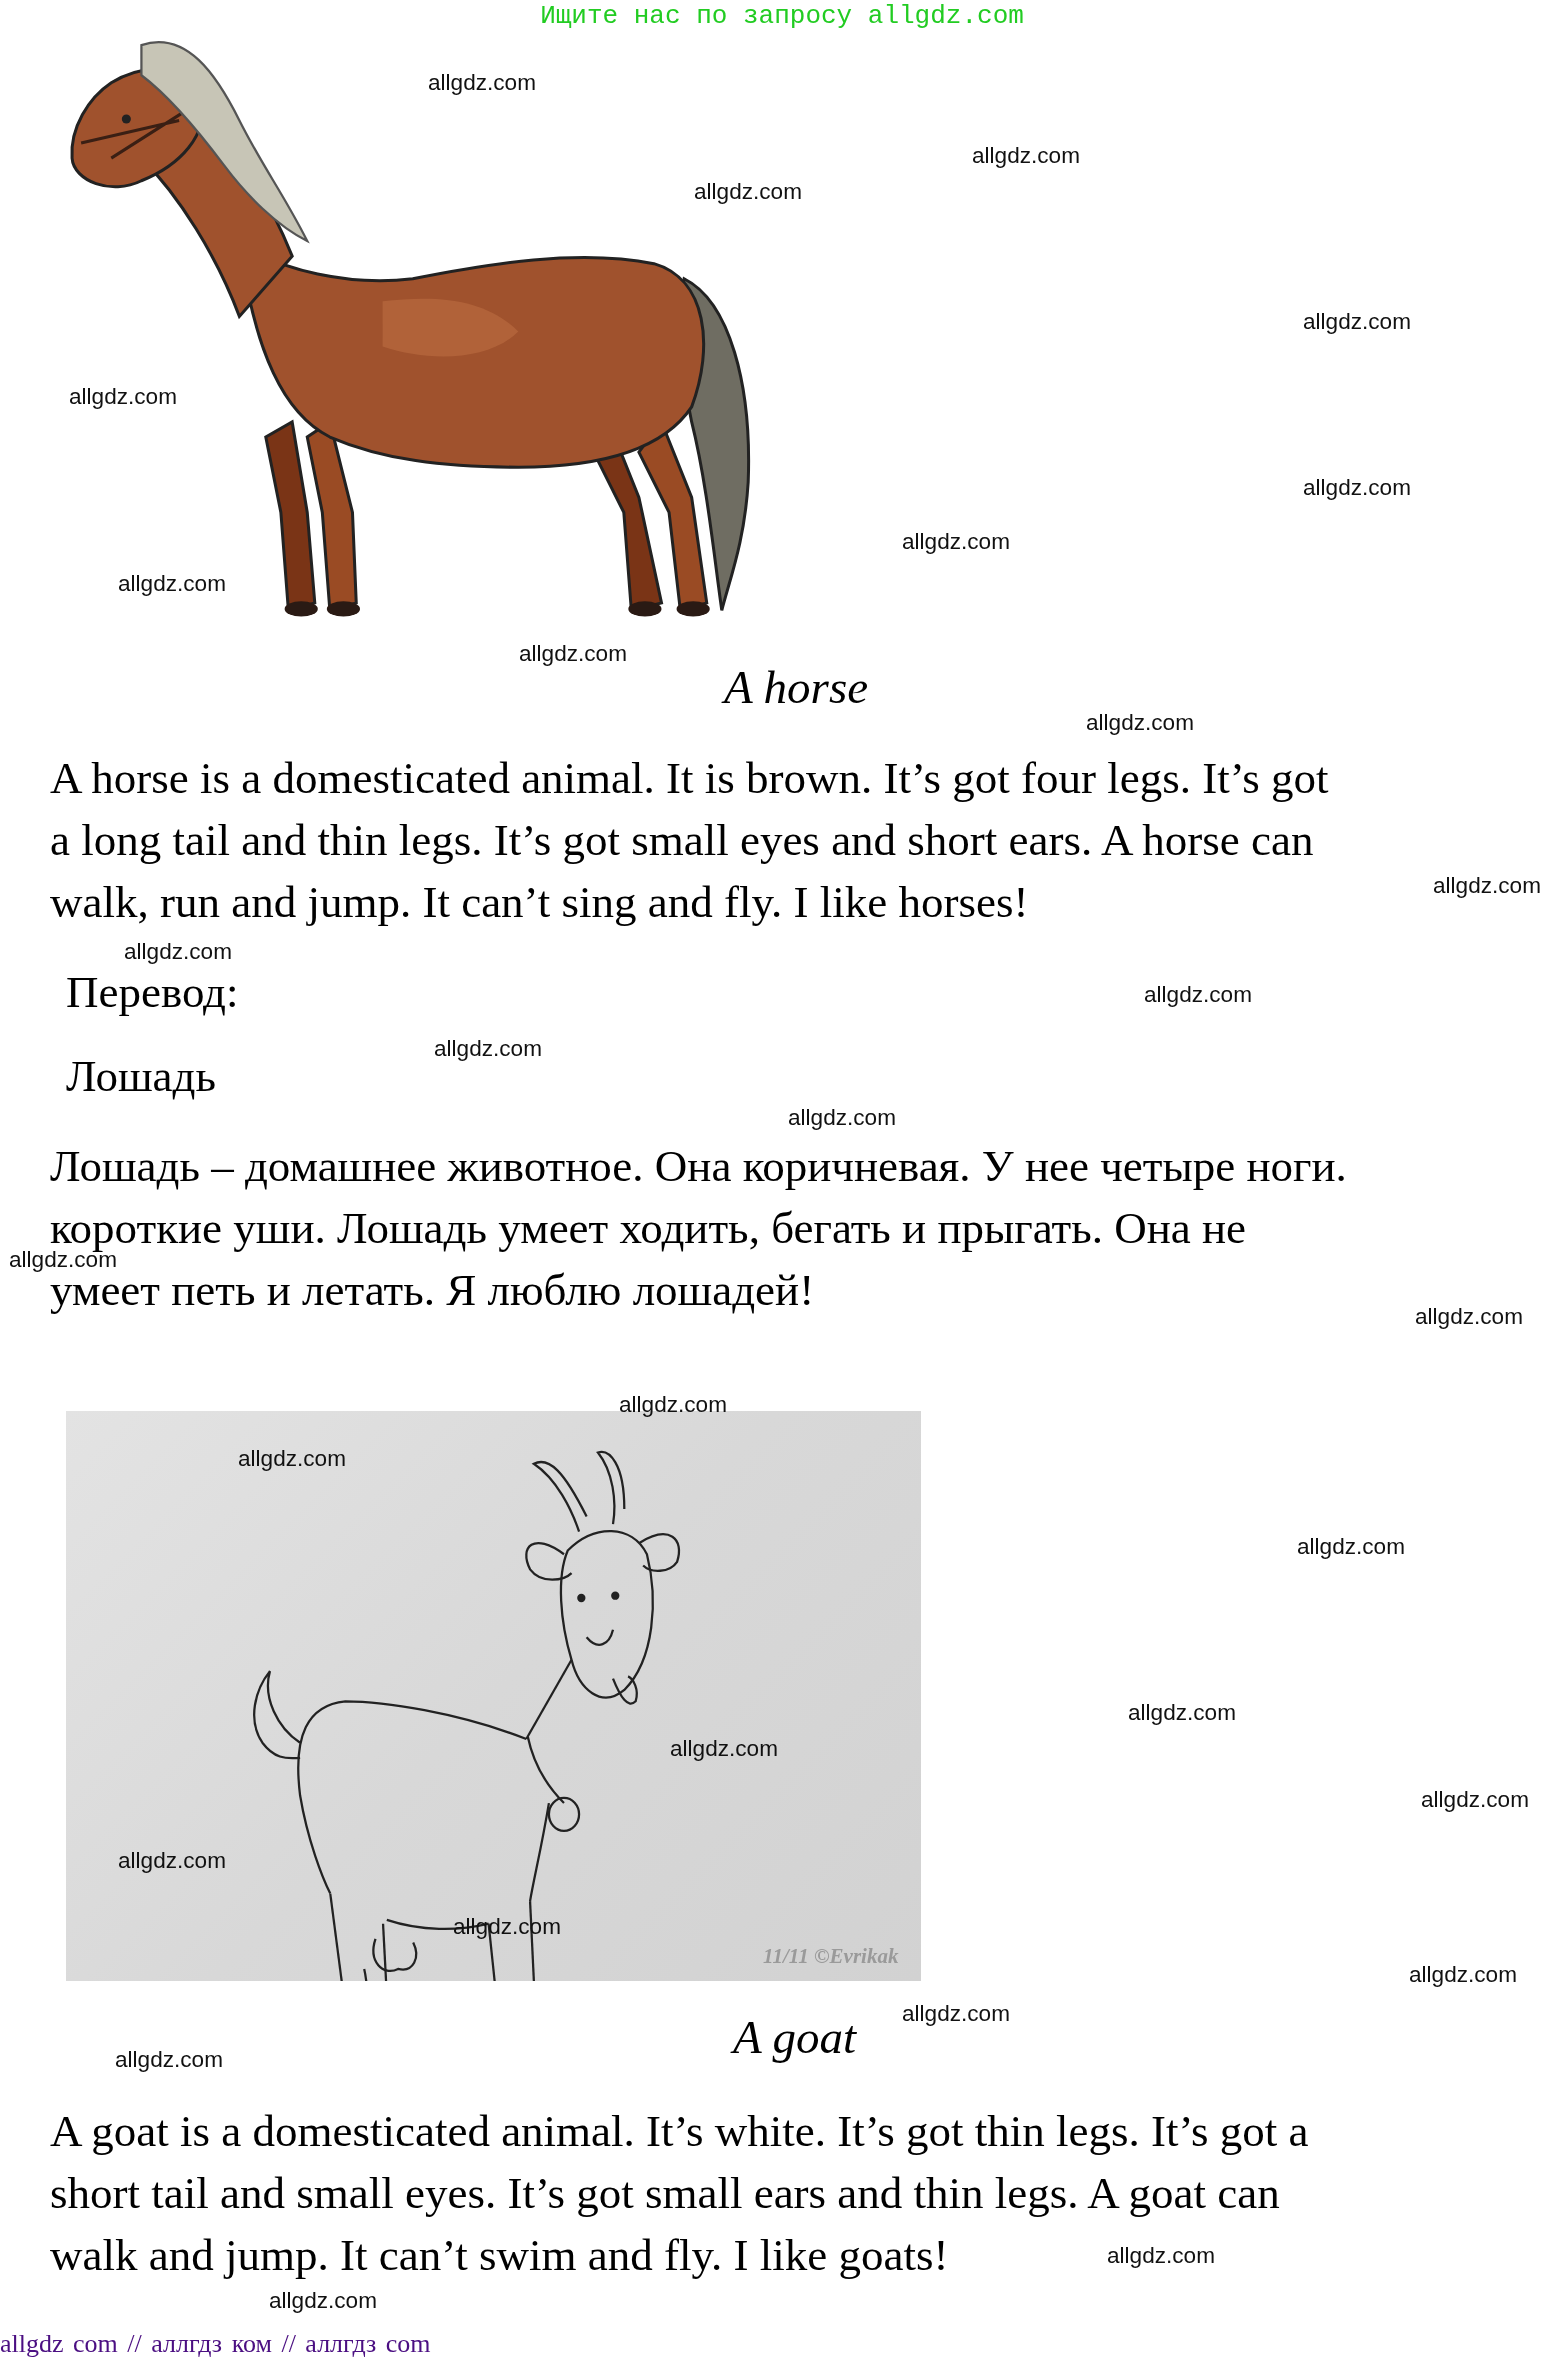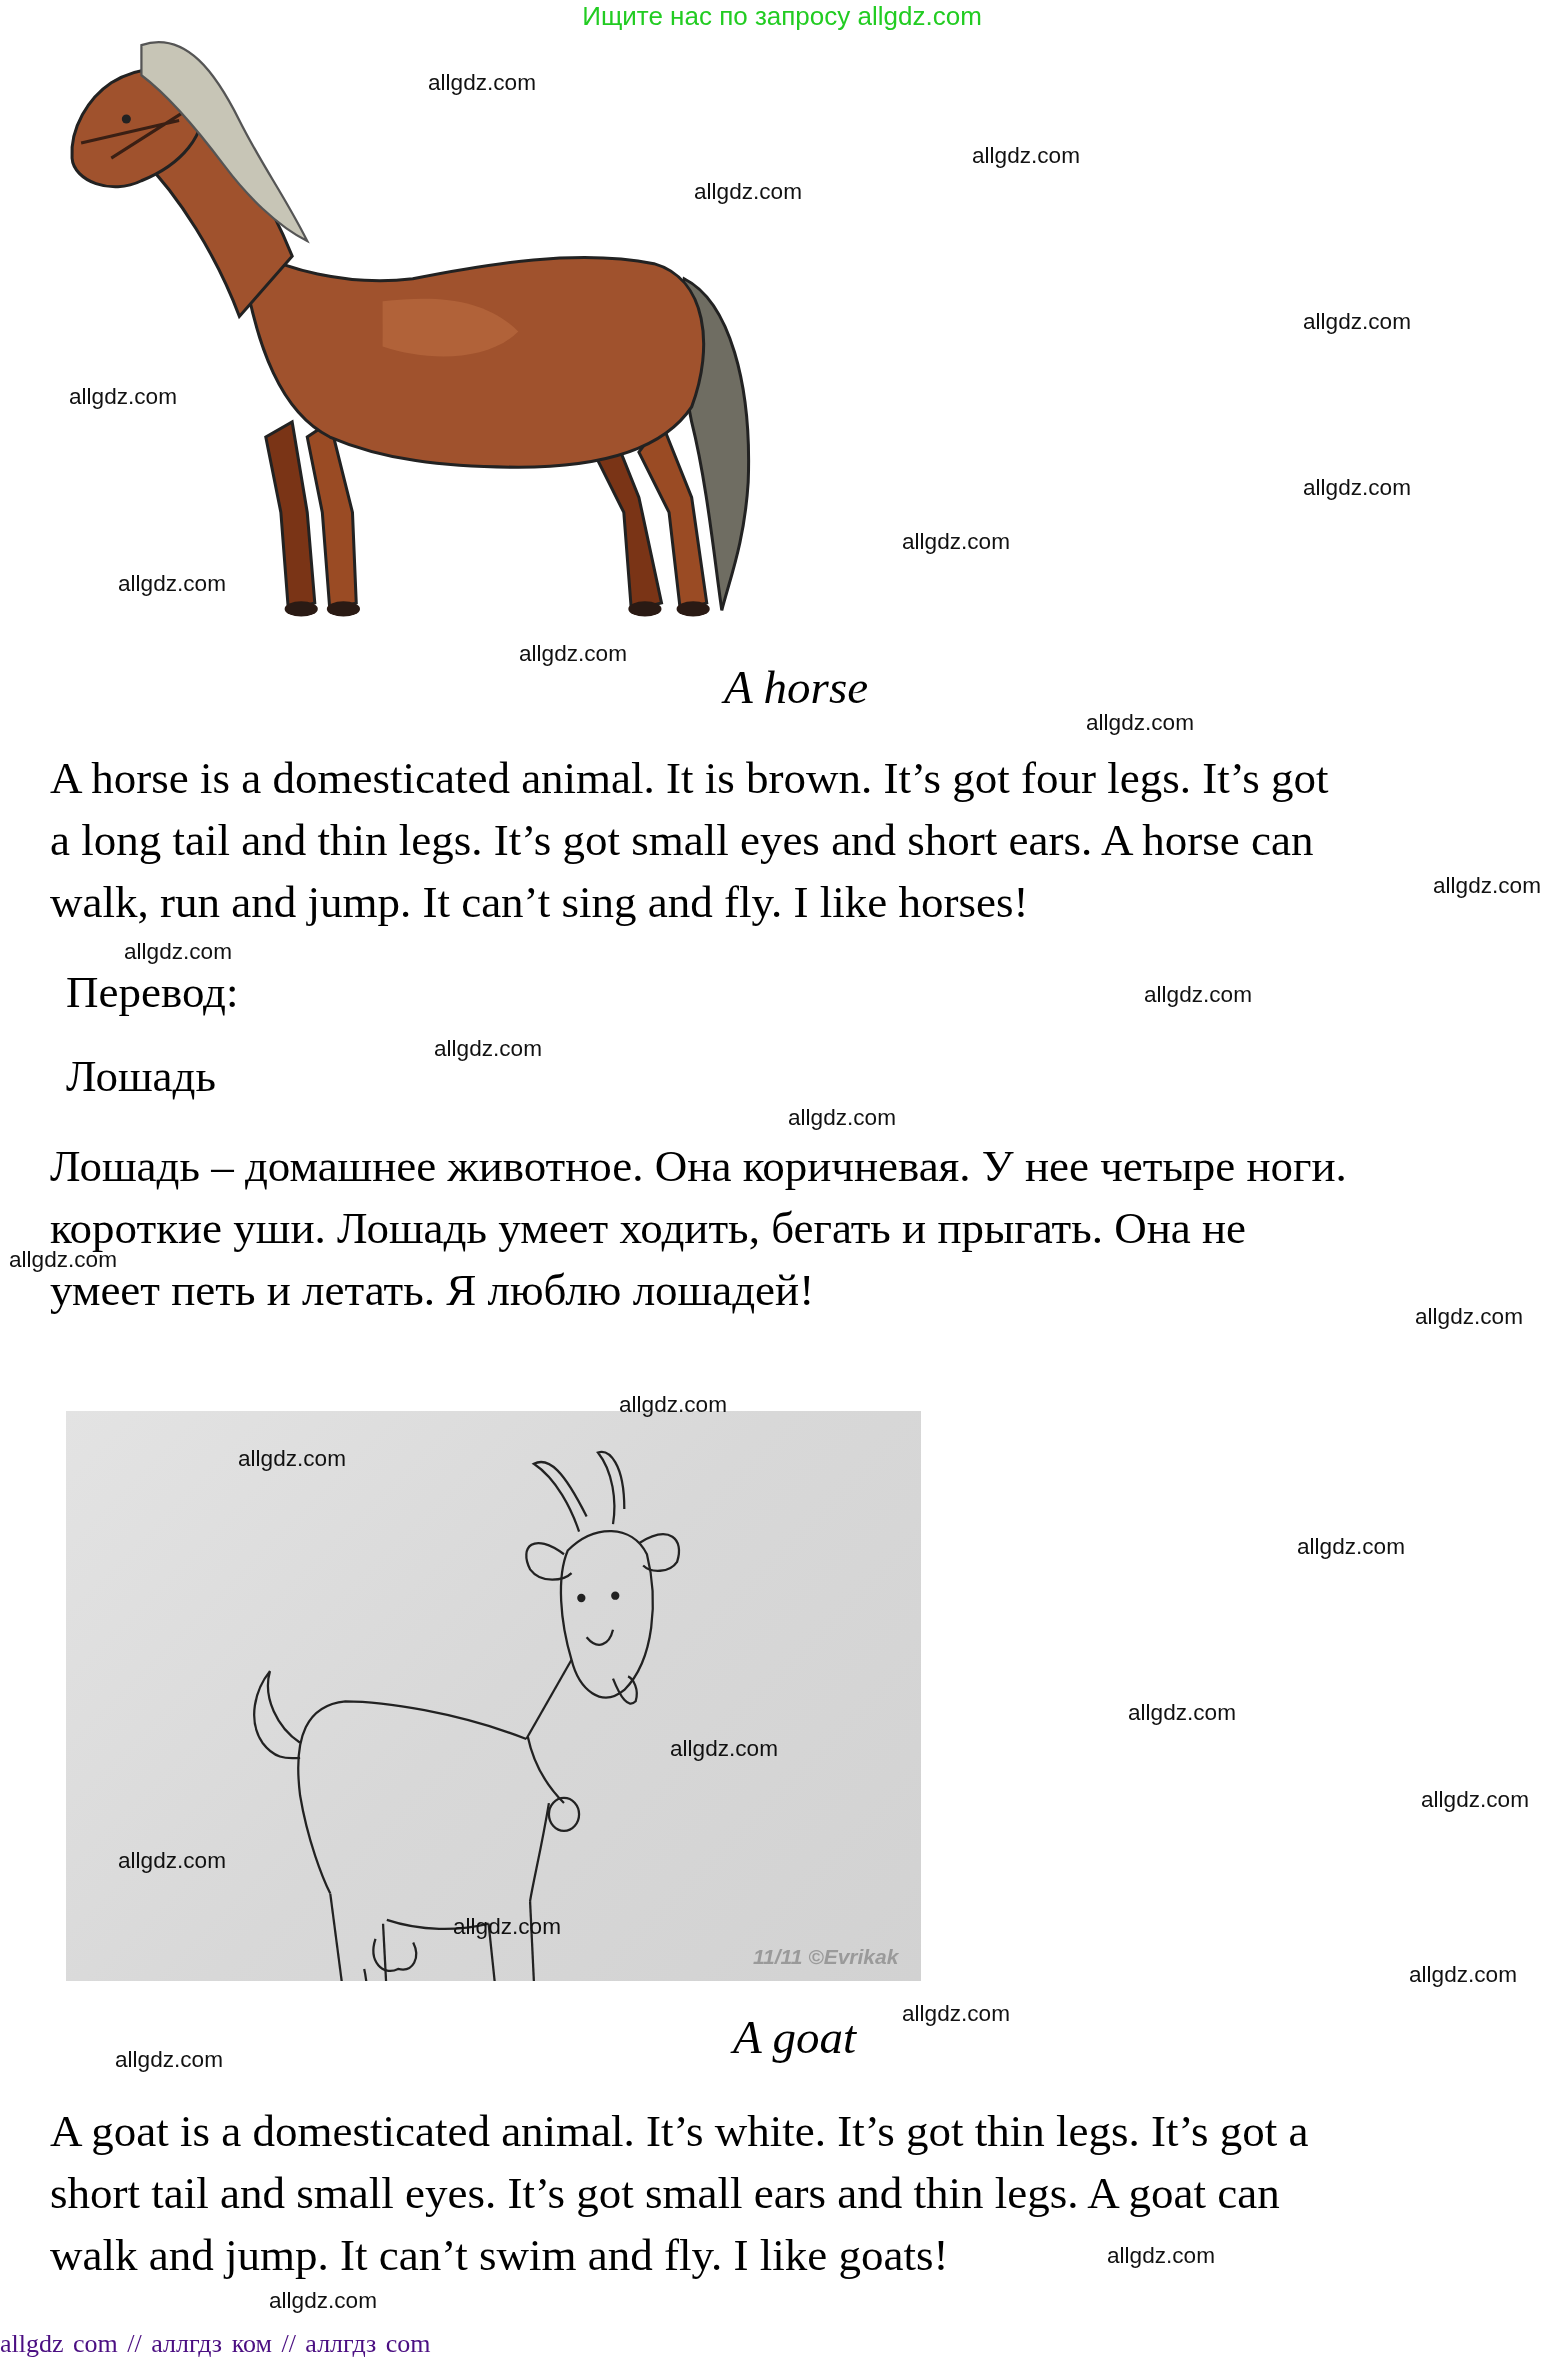"Ищите нас по запросу allgdz.com" .banner { font-family: Liberation Sans, sans-serif -> Liberation Mono, monospace }
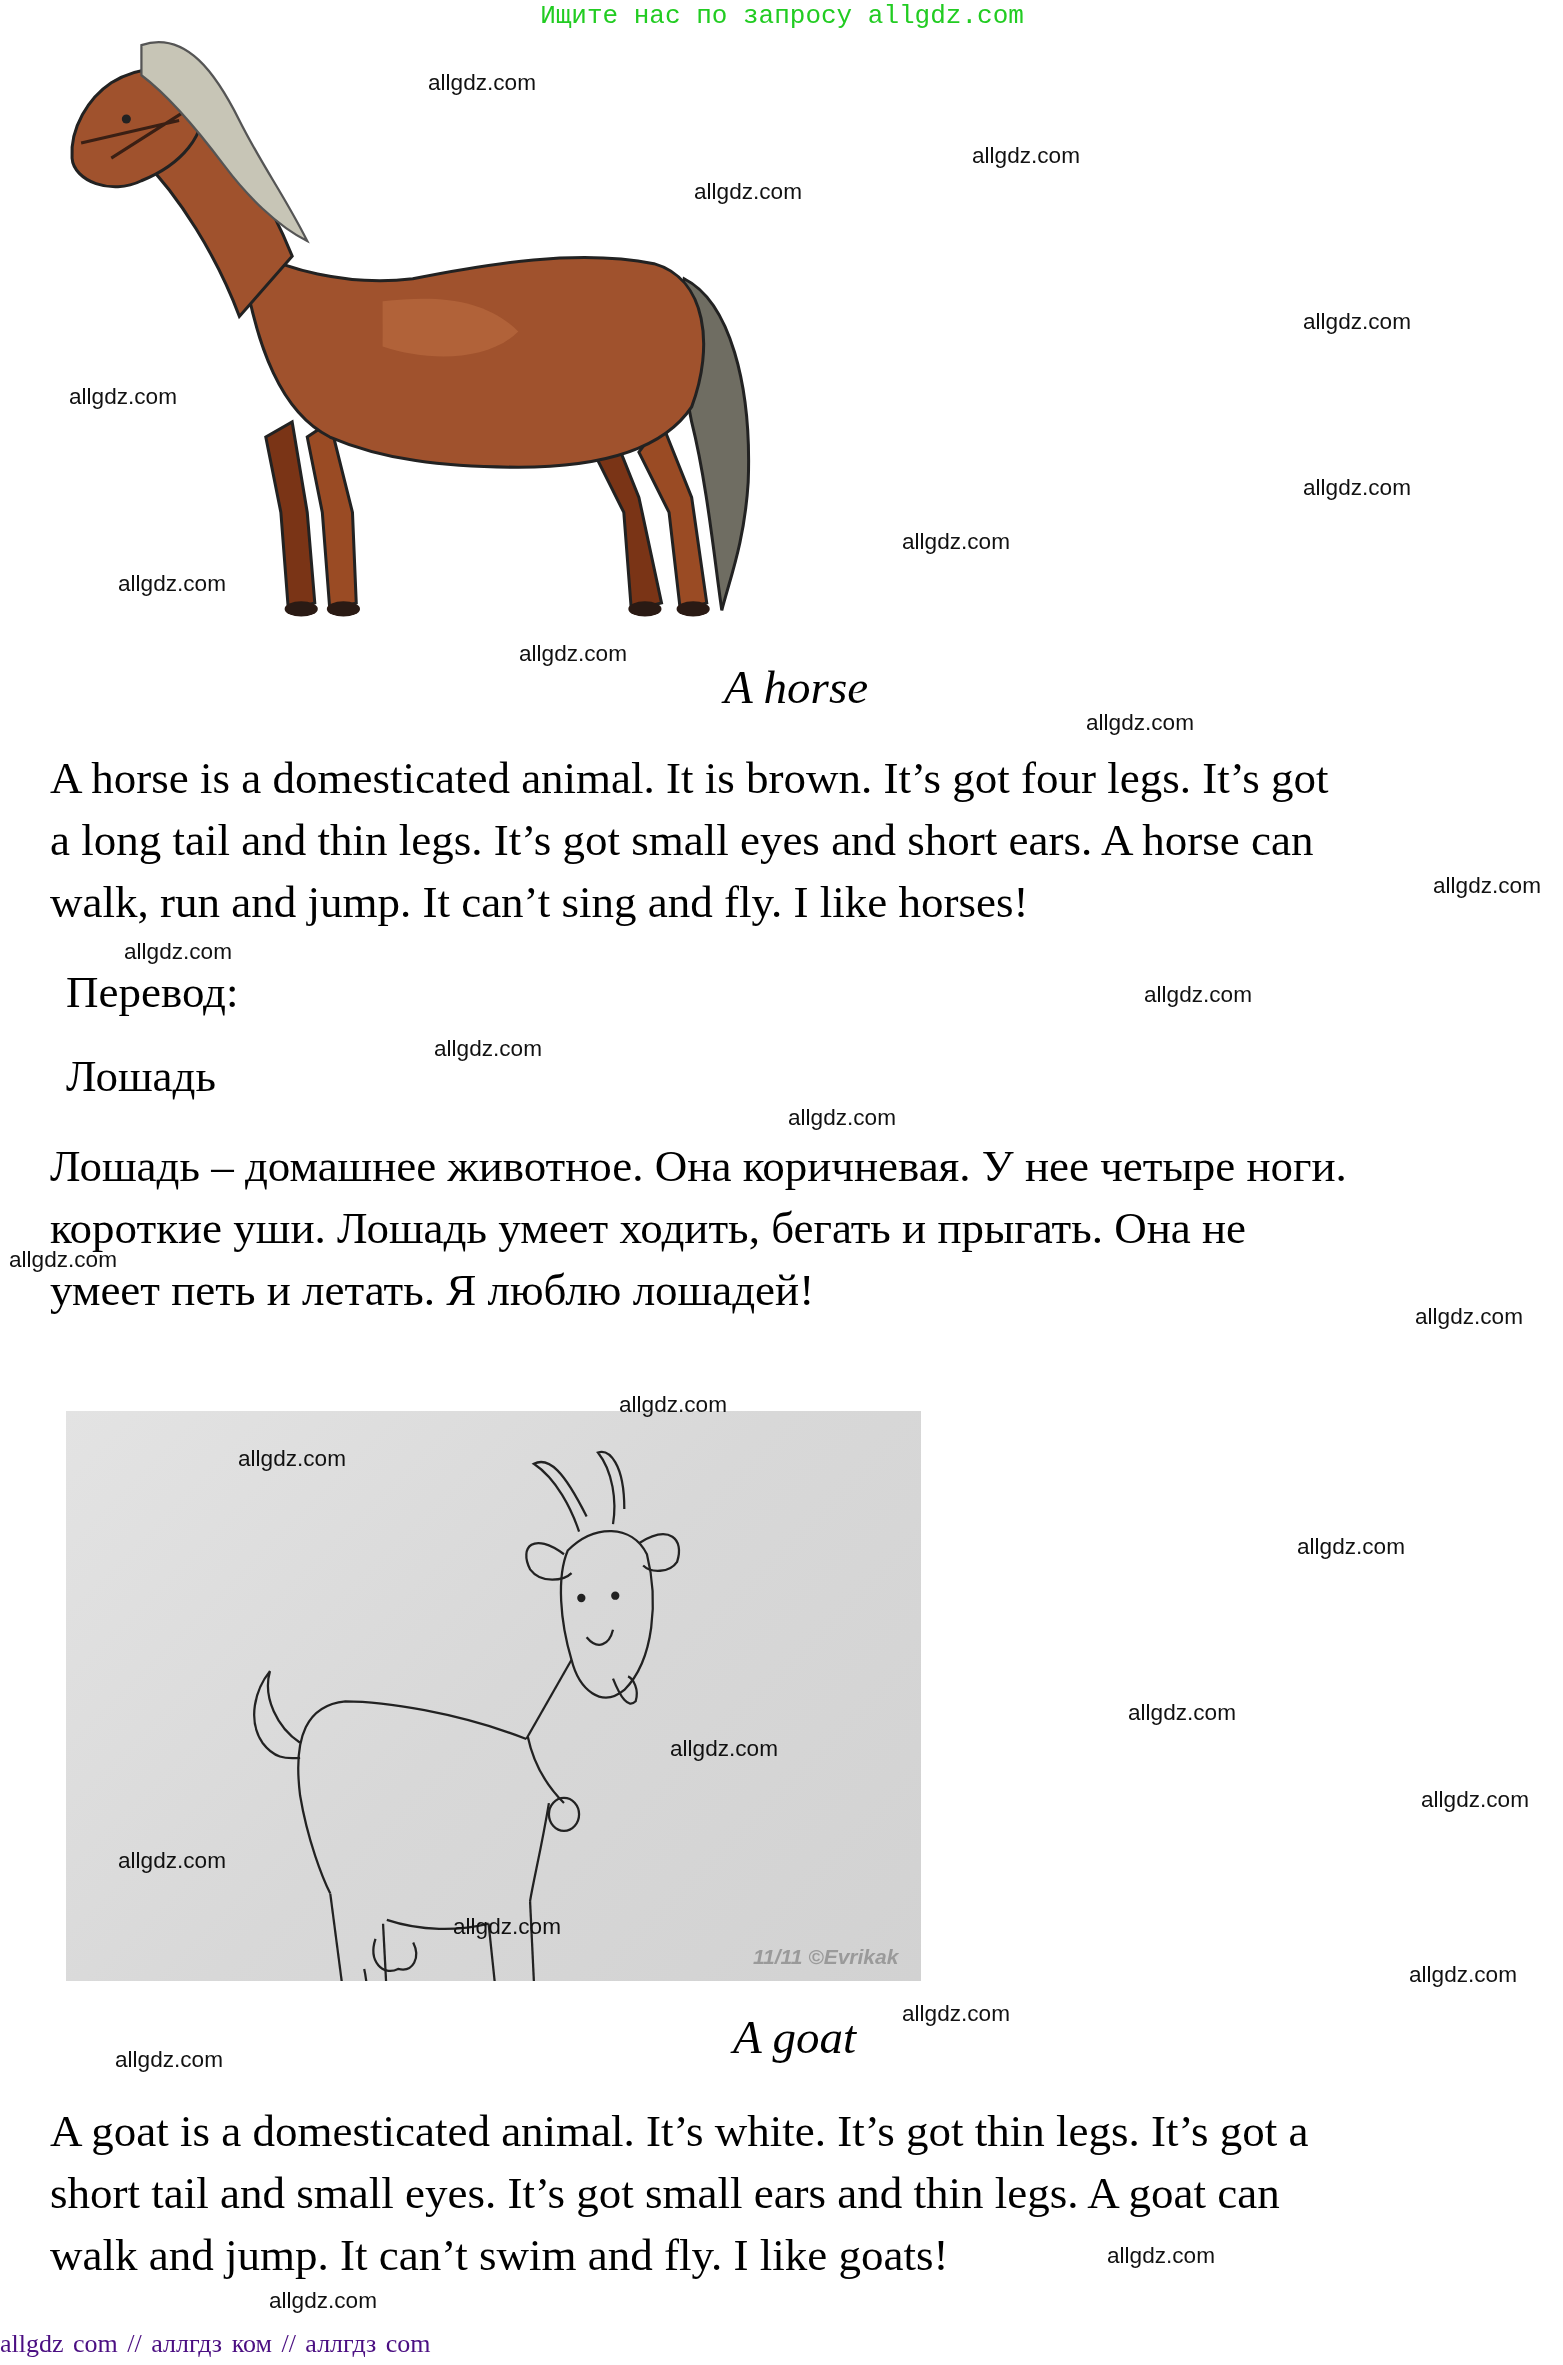"11/11 ©Evrikak" .goat-credit { font-family: Liberation Sans, sans-serif -> Liberation Serif, serif }
